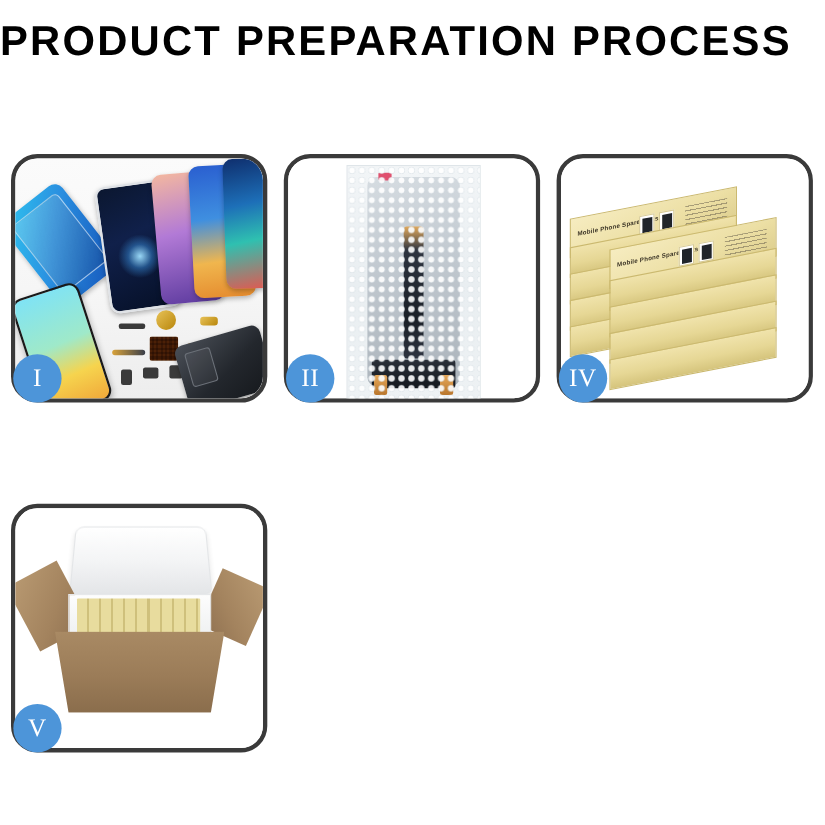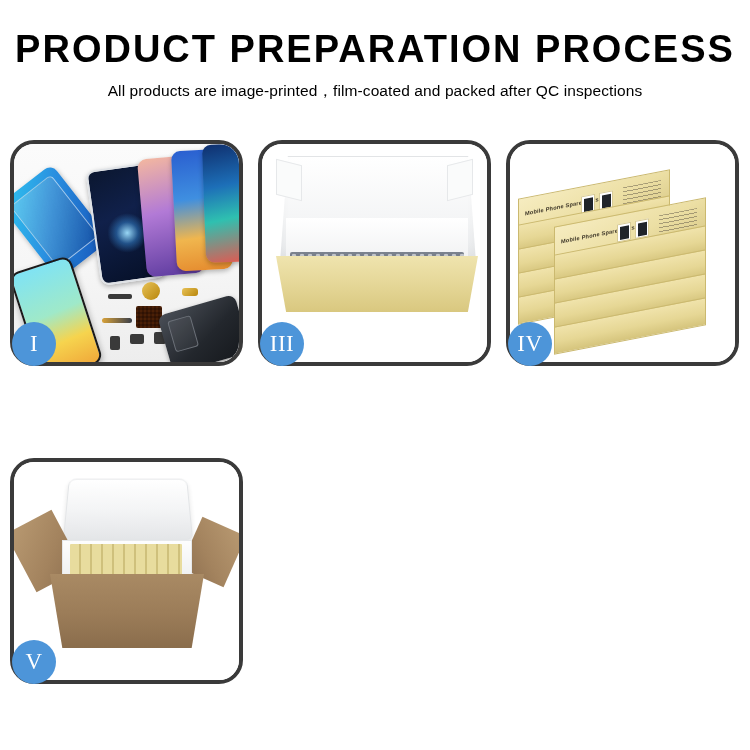"PRODUCT PREPARATION PROCESS" .header { padding-top: 30px -> 19px; text-align: center -> none }
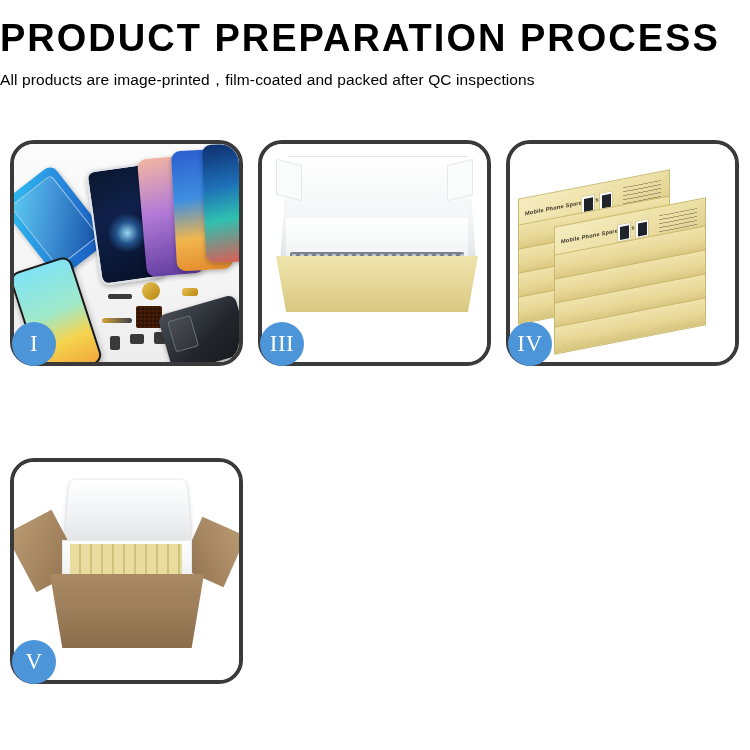"All products are" div.subtitle { html: <div>All products are image-printed，film-coated and packed after QC inspections</div> -> none }
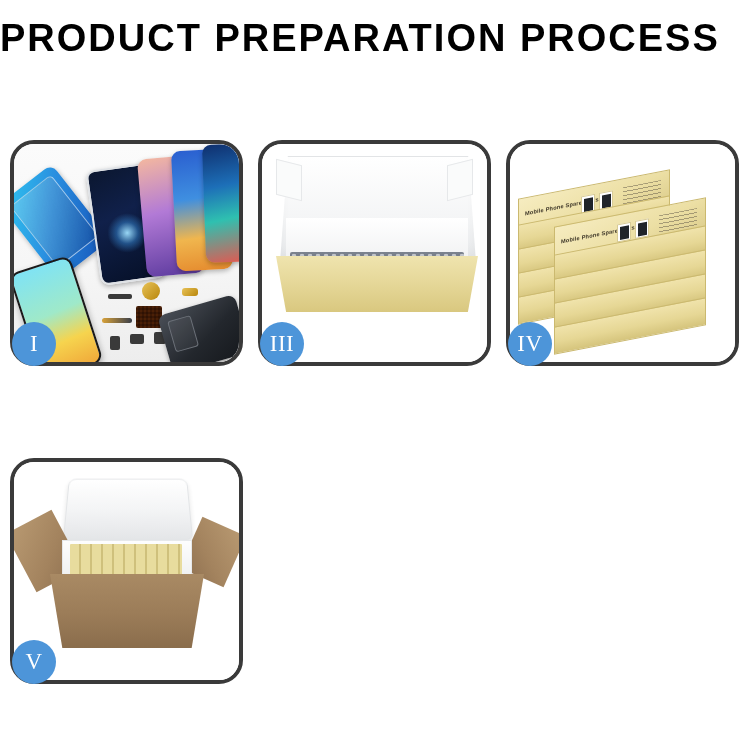"II" div.panel { html: none -> <div> <div> <div> <div></div> <div></div> <div></div> <div></div> <div></div> </div> </div> <div>II</div> </div> }
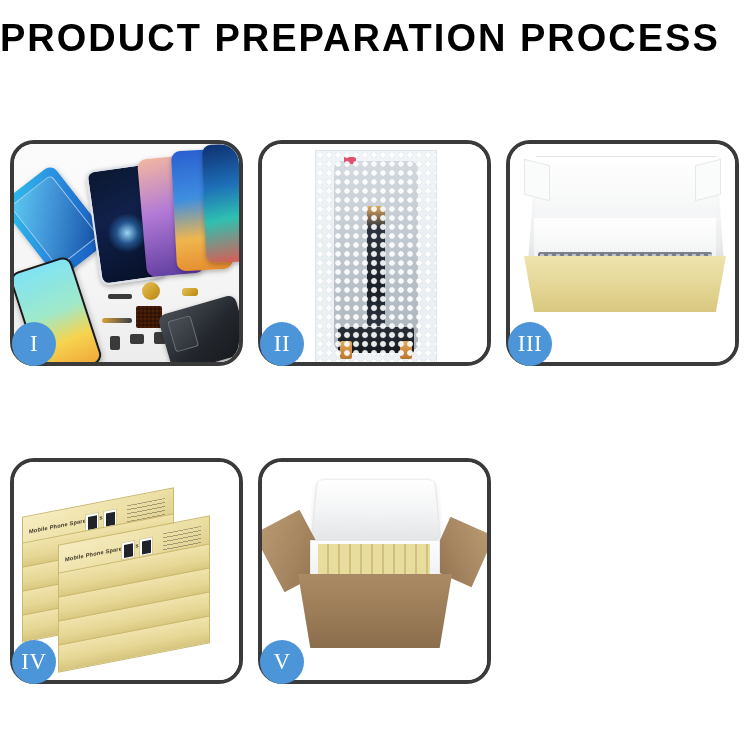"III" div.panel { html: <div> <div> <div></div> <div></div> <div></div> <div></div> <div></div> <div></div> </div> <div>III</div> </div> -> none }
